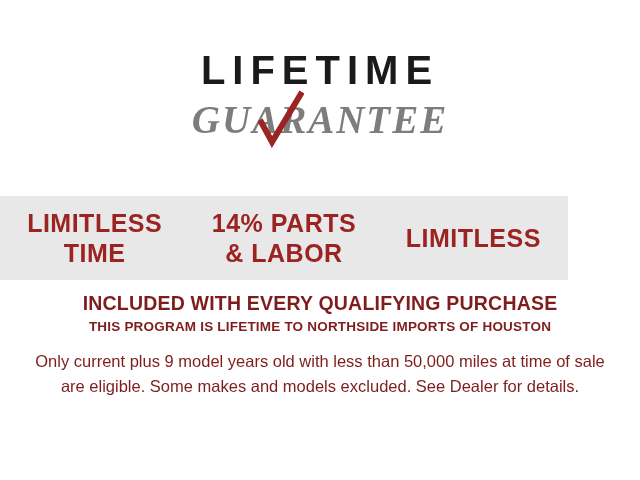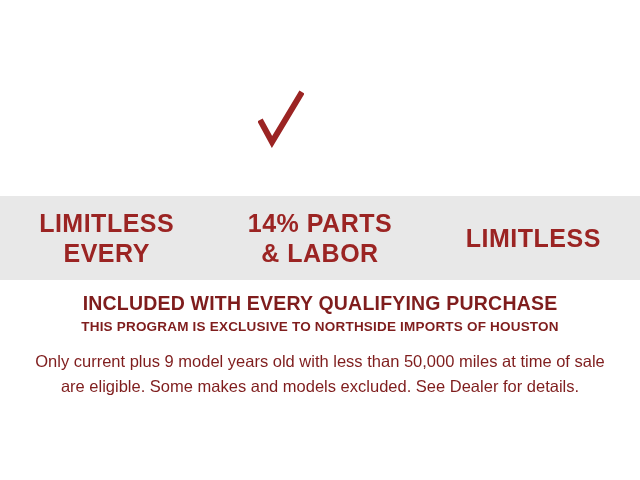"LIFETIME" div.logo-line1 { html: none -> <div>LIFETIME</div> }
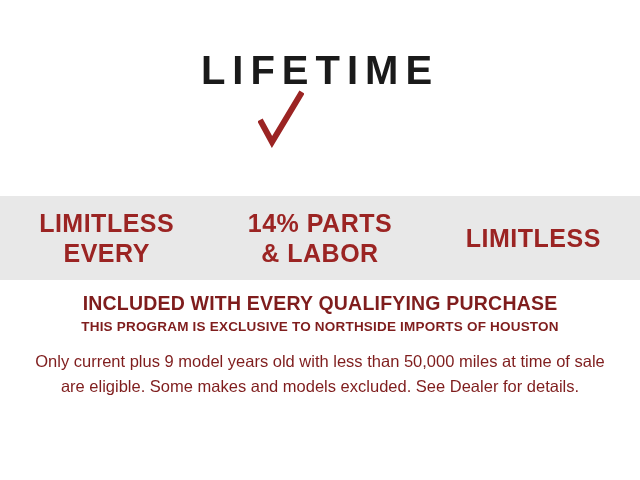"GUARANTEE" div.logo-line2 { html: none -> <div>GUARANTEE</div> }
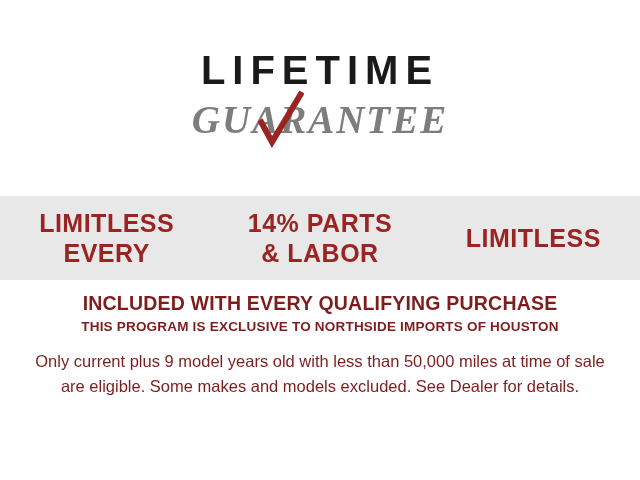"LIMITLESS" .band { width: 640px -> 568px }
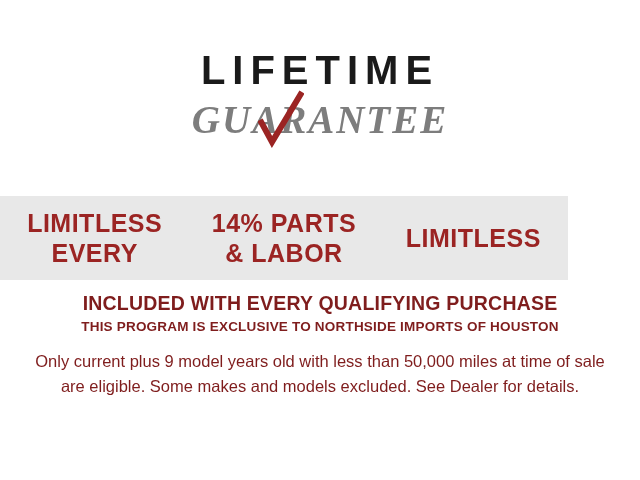"EVERY" span.l2 { text: EVERY -> TIME }
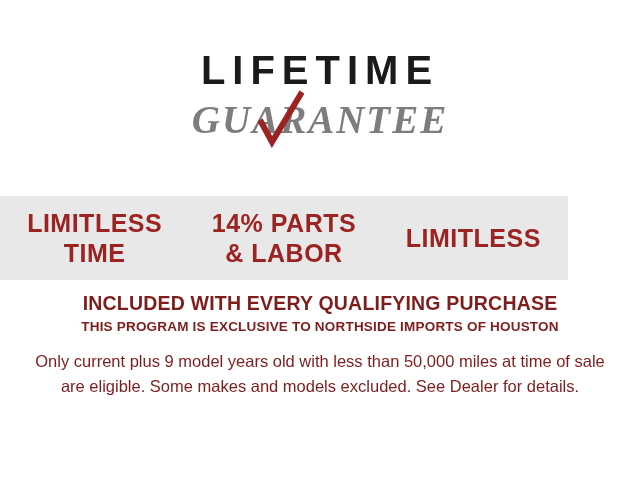"THIS PROGRAM IS EXCLUSIVE TO" div.fine-h2 { text: EXCLUSIVE -> LIFETIME }
